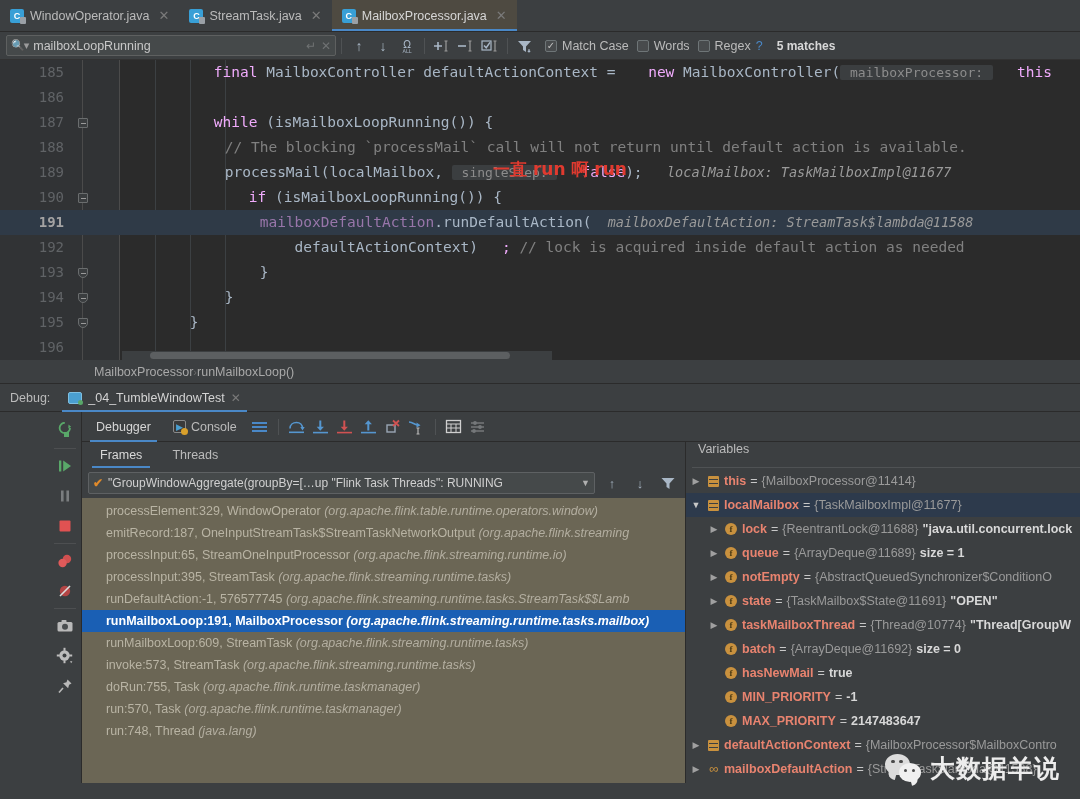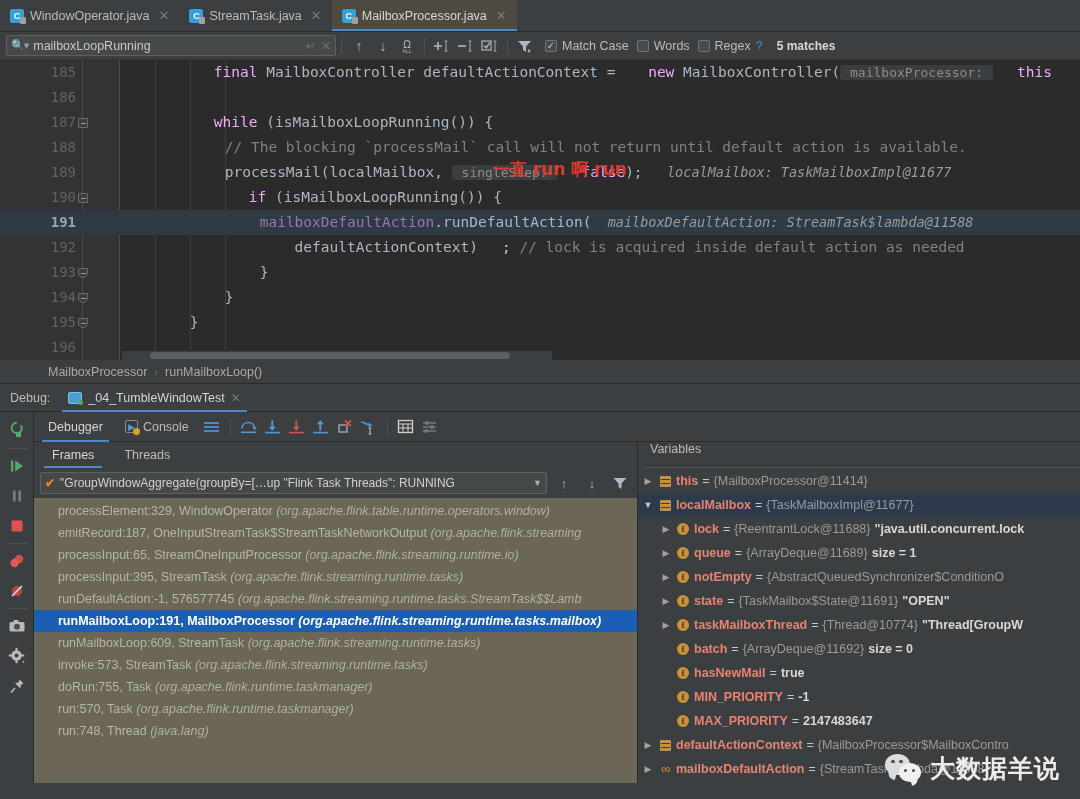"185" .line .ln { left: 14px -> 2px }
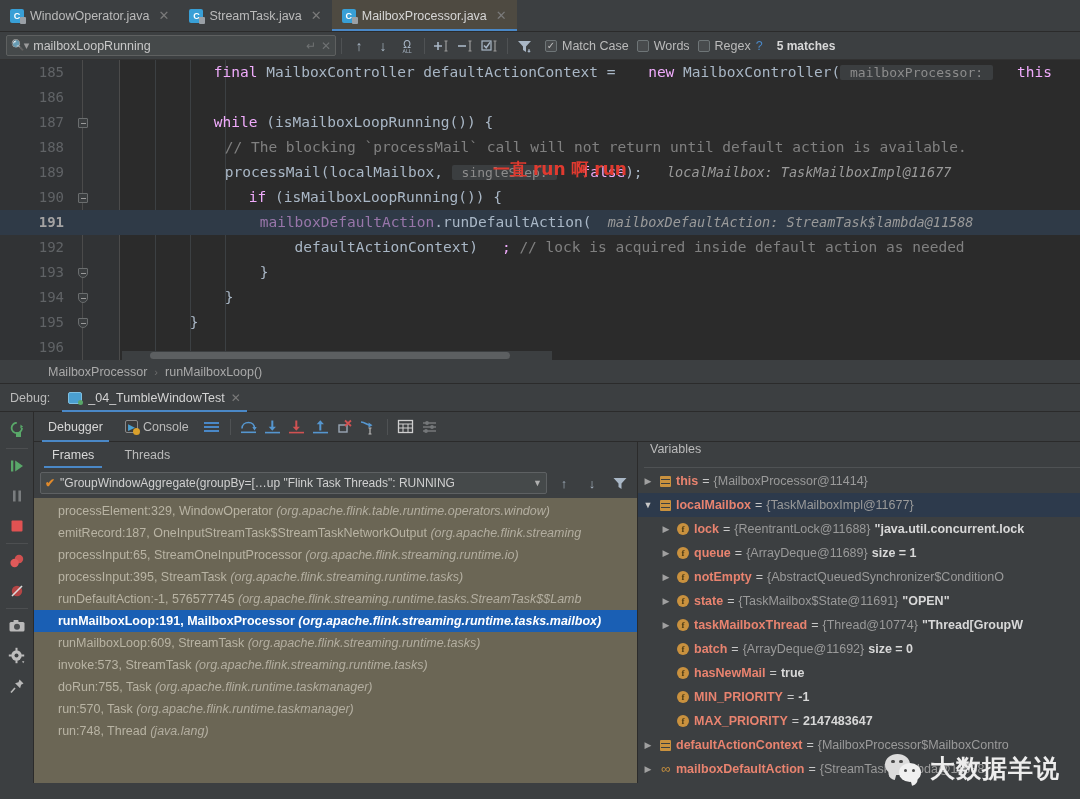"MailboxProcessor" .breadcrumb { gap: 7px -> none; padding-left: 48px -> 94px }
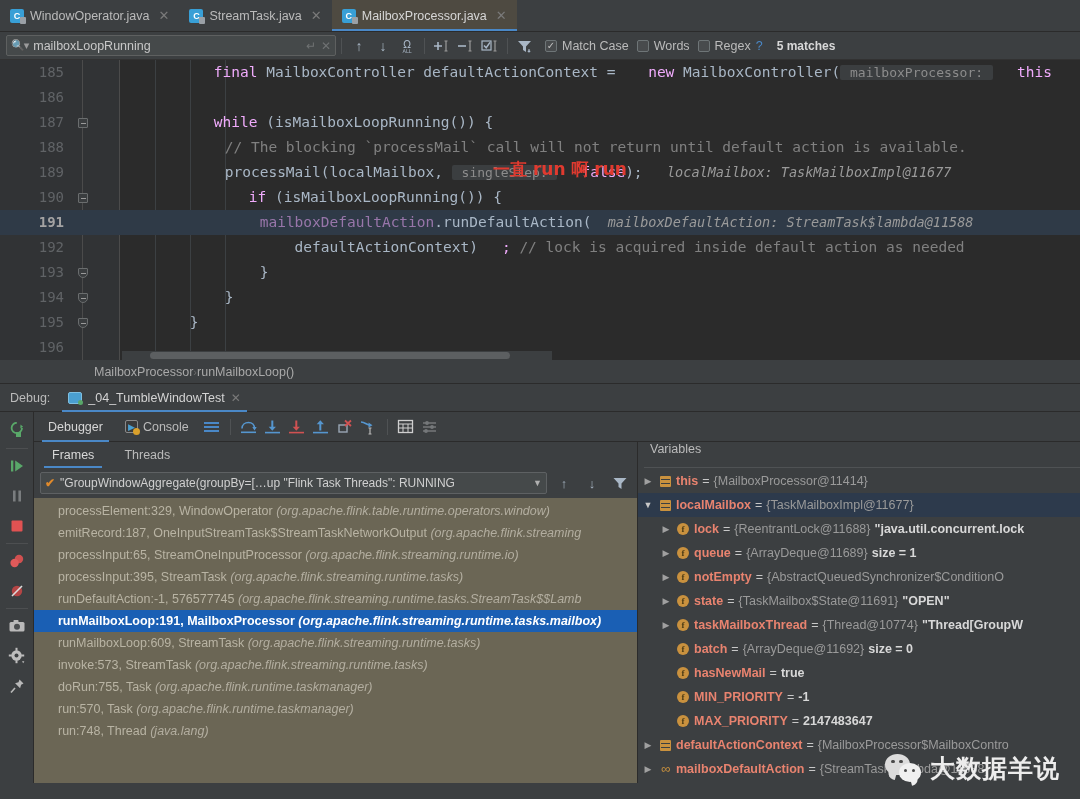"Debugger" .dbg-body { margin-left: none -> 48px }
